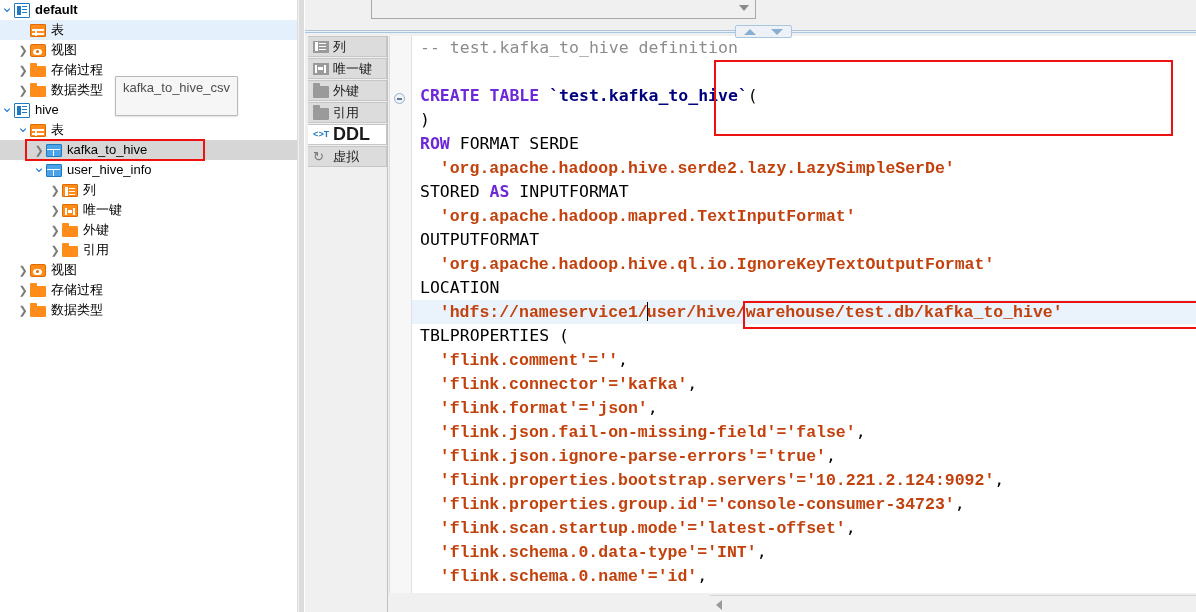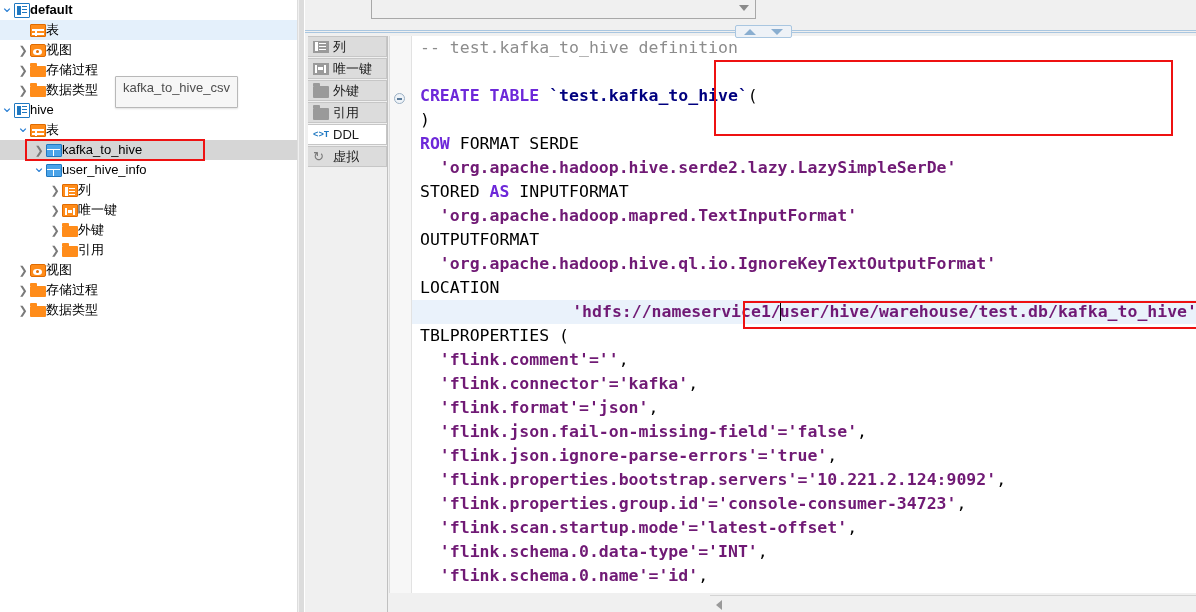"default" .t-label { margin-left: none -> 5px }
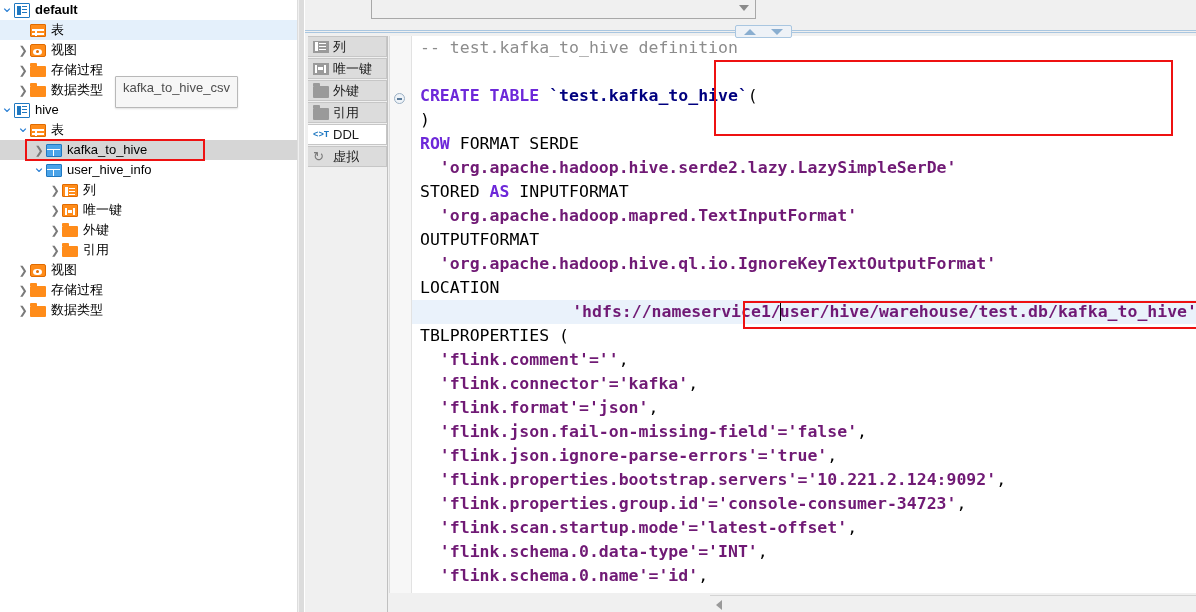"kafka_to_hive_csv" #tooltip { padding: 3px 7px 12px 7px -> 3px 7px 20px 7px }
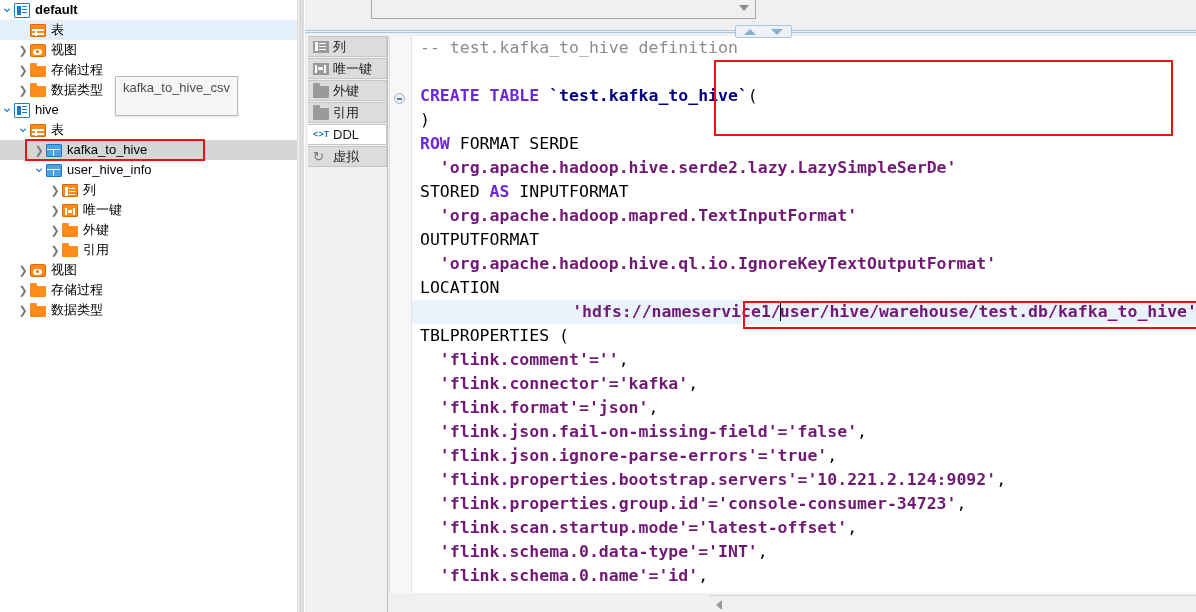"DDL" .vtab.active .vtab-label { font-size: 13px -> 18px; font-weight: normal -> bold }
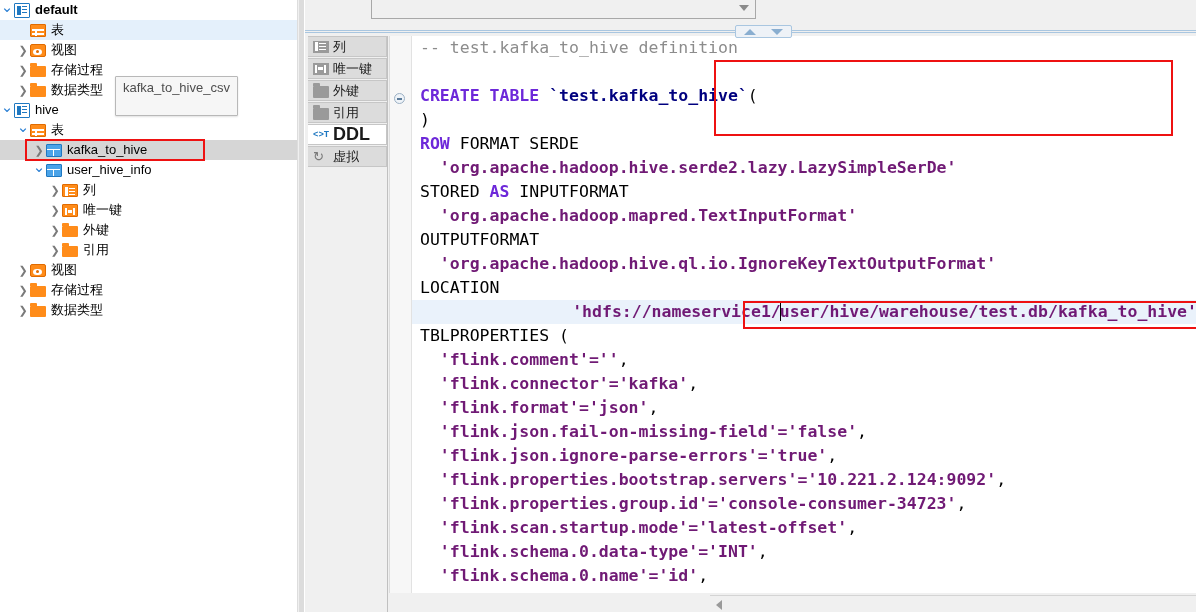"'org.apache.hadoop.hive.serde2.lazy.Lazy" .str { color: #701a75 -> #c2410c; font-family: none -> Liberation Mono, monospace }
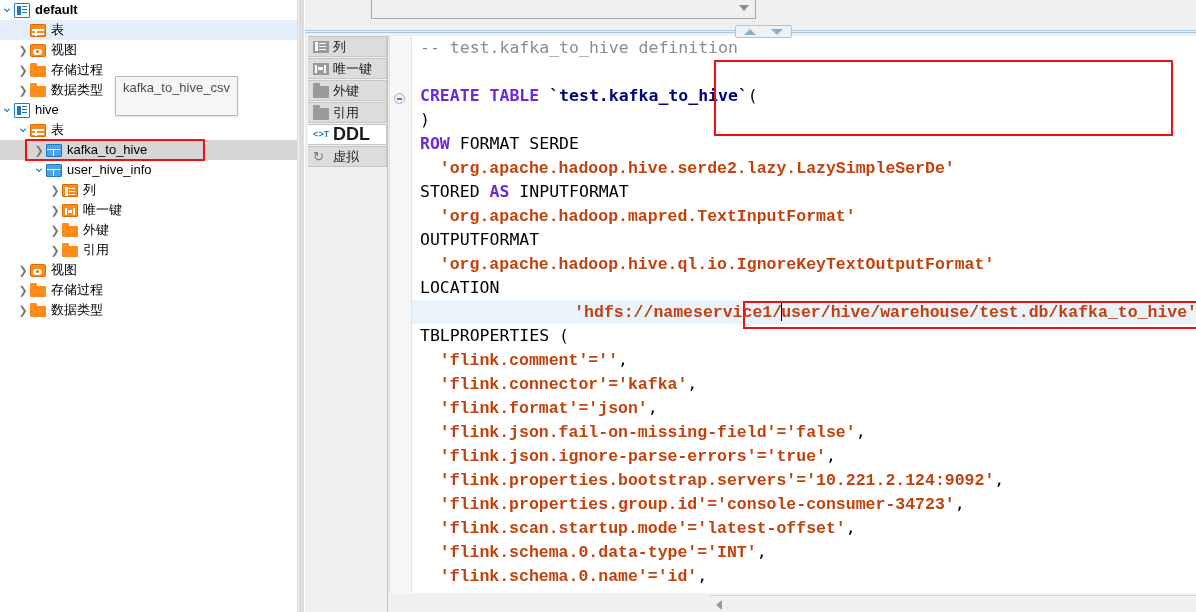"'hdfs://nameservice1/user/hive/warehouse" .ln.curline { text-align: right -> none }
